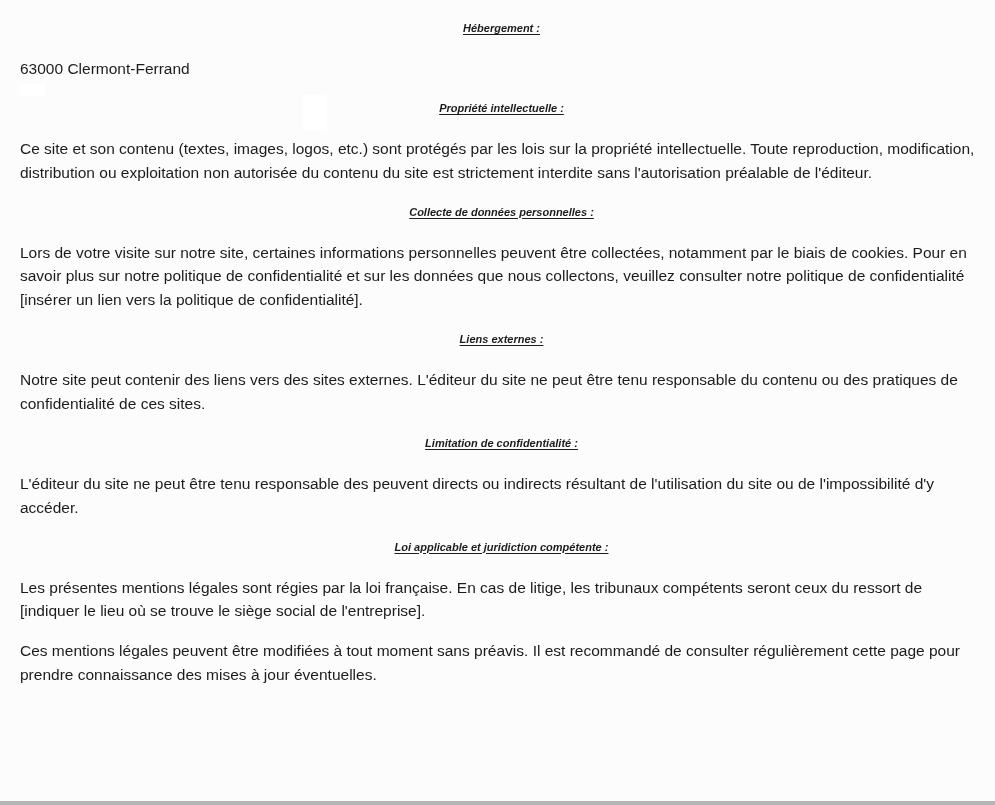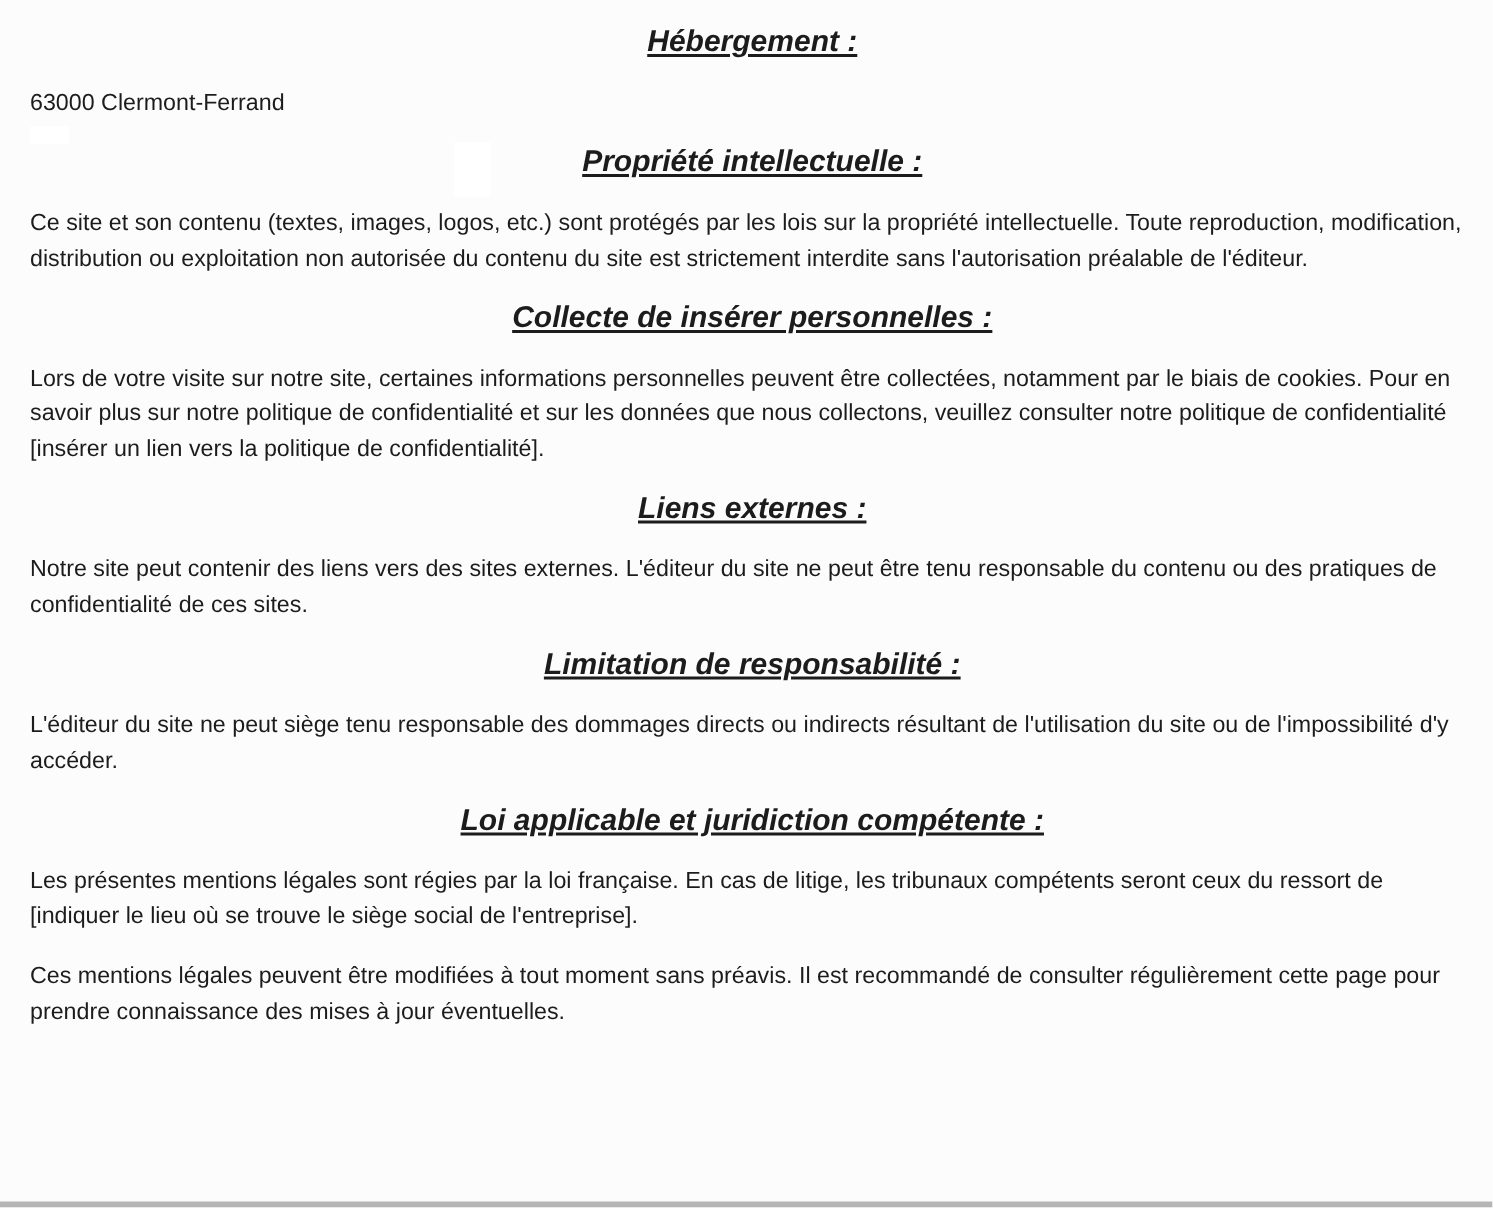"Hébergement :" .doc h2.heading { font-size: 20px -> 11px }
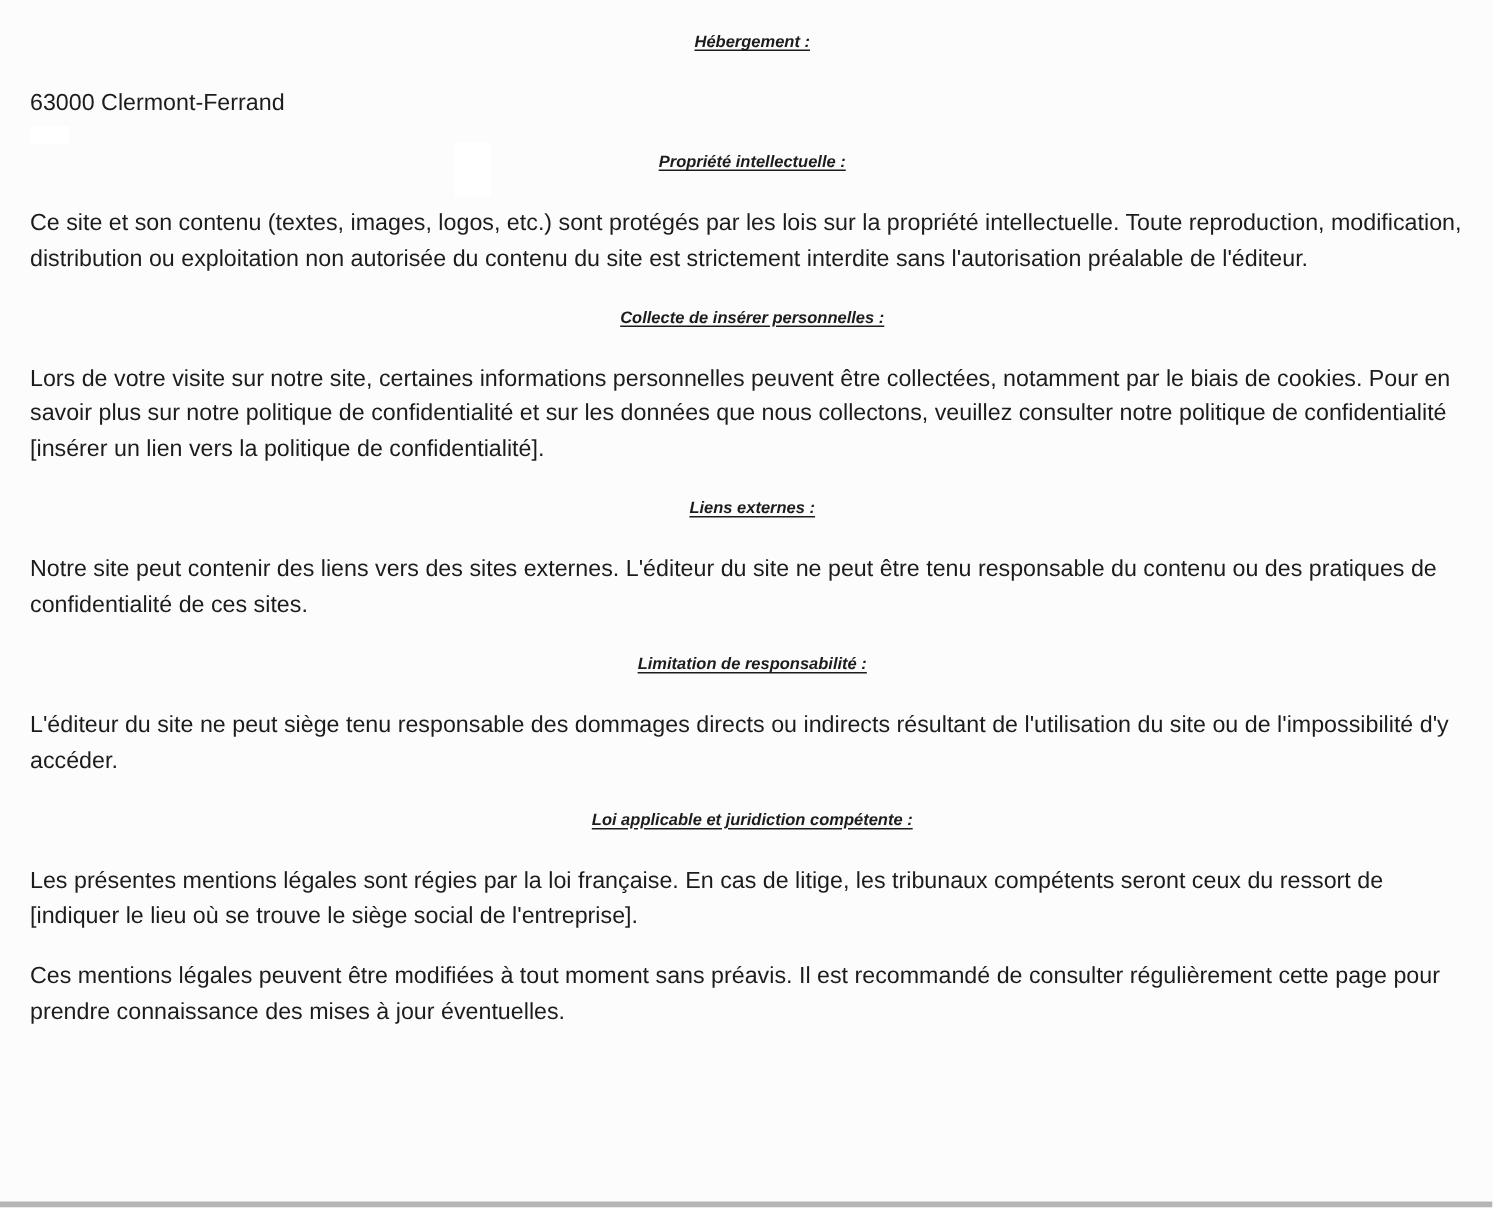"Collecte de insérer personnelles :" h2.heading { text: insérer -> données }
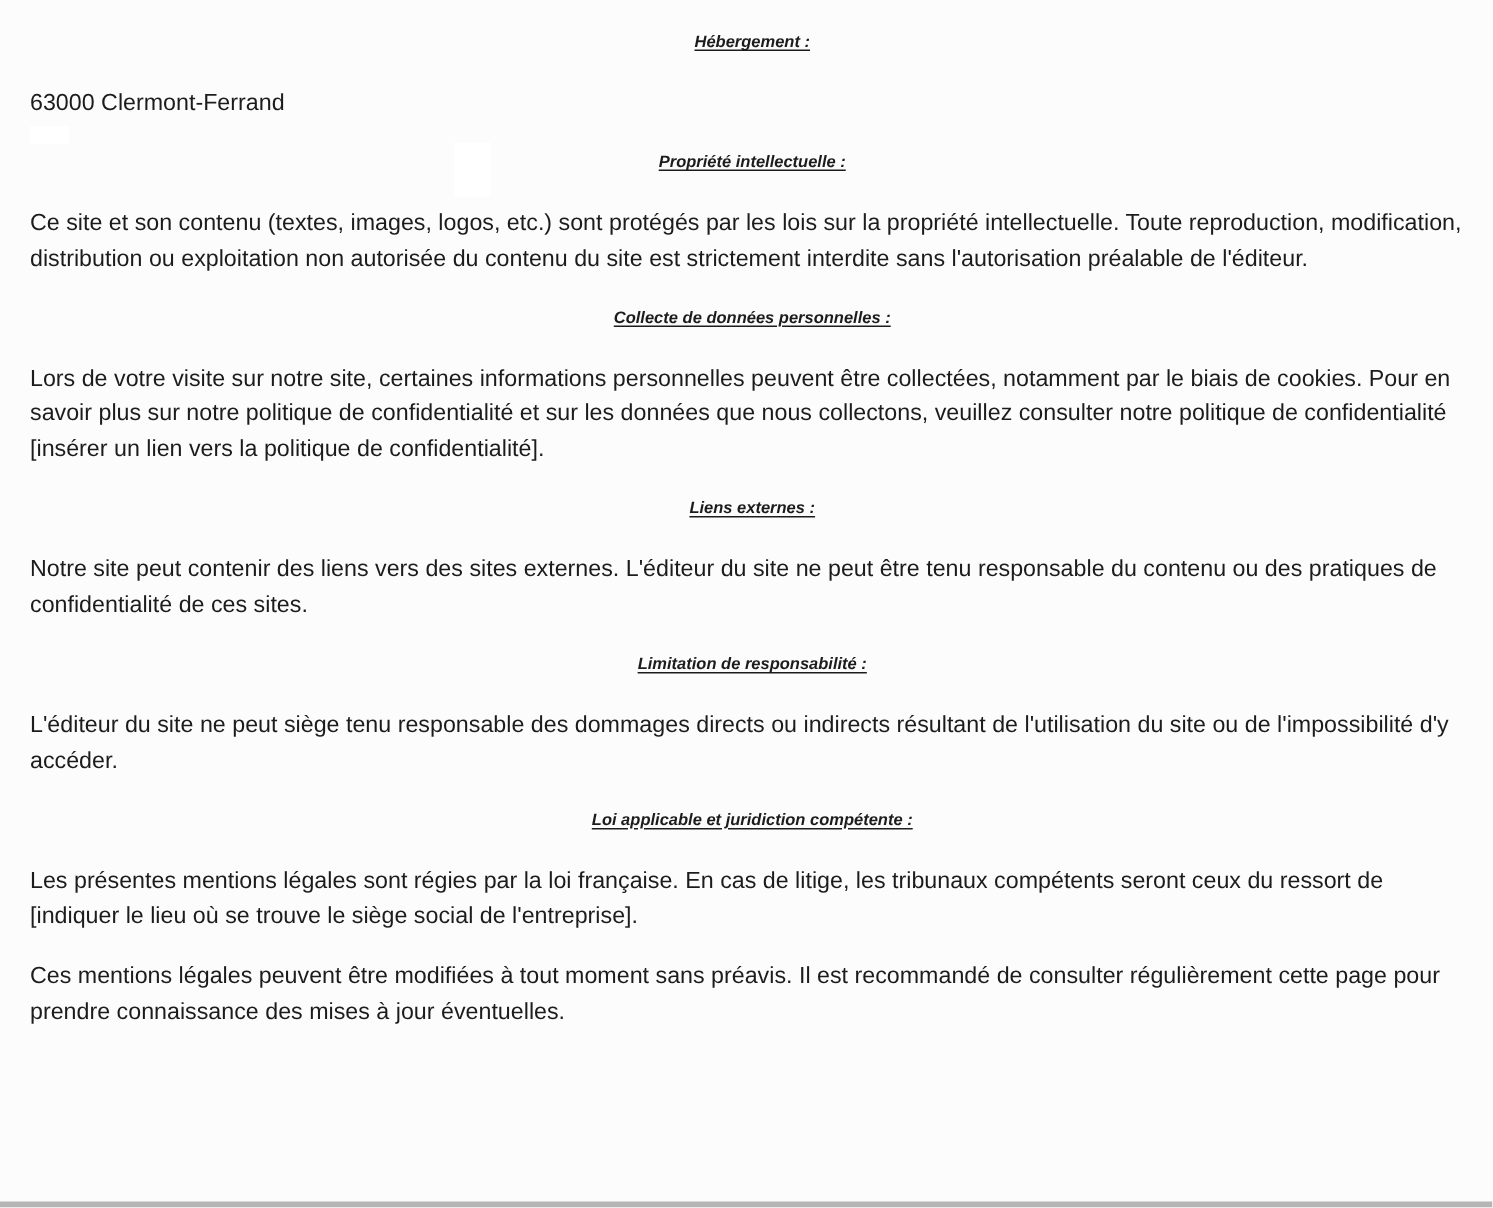"Limitation de responsabilité :" h2.heading { text: responsabilité -> confidentialité }
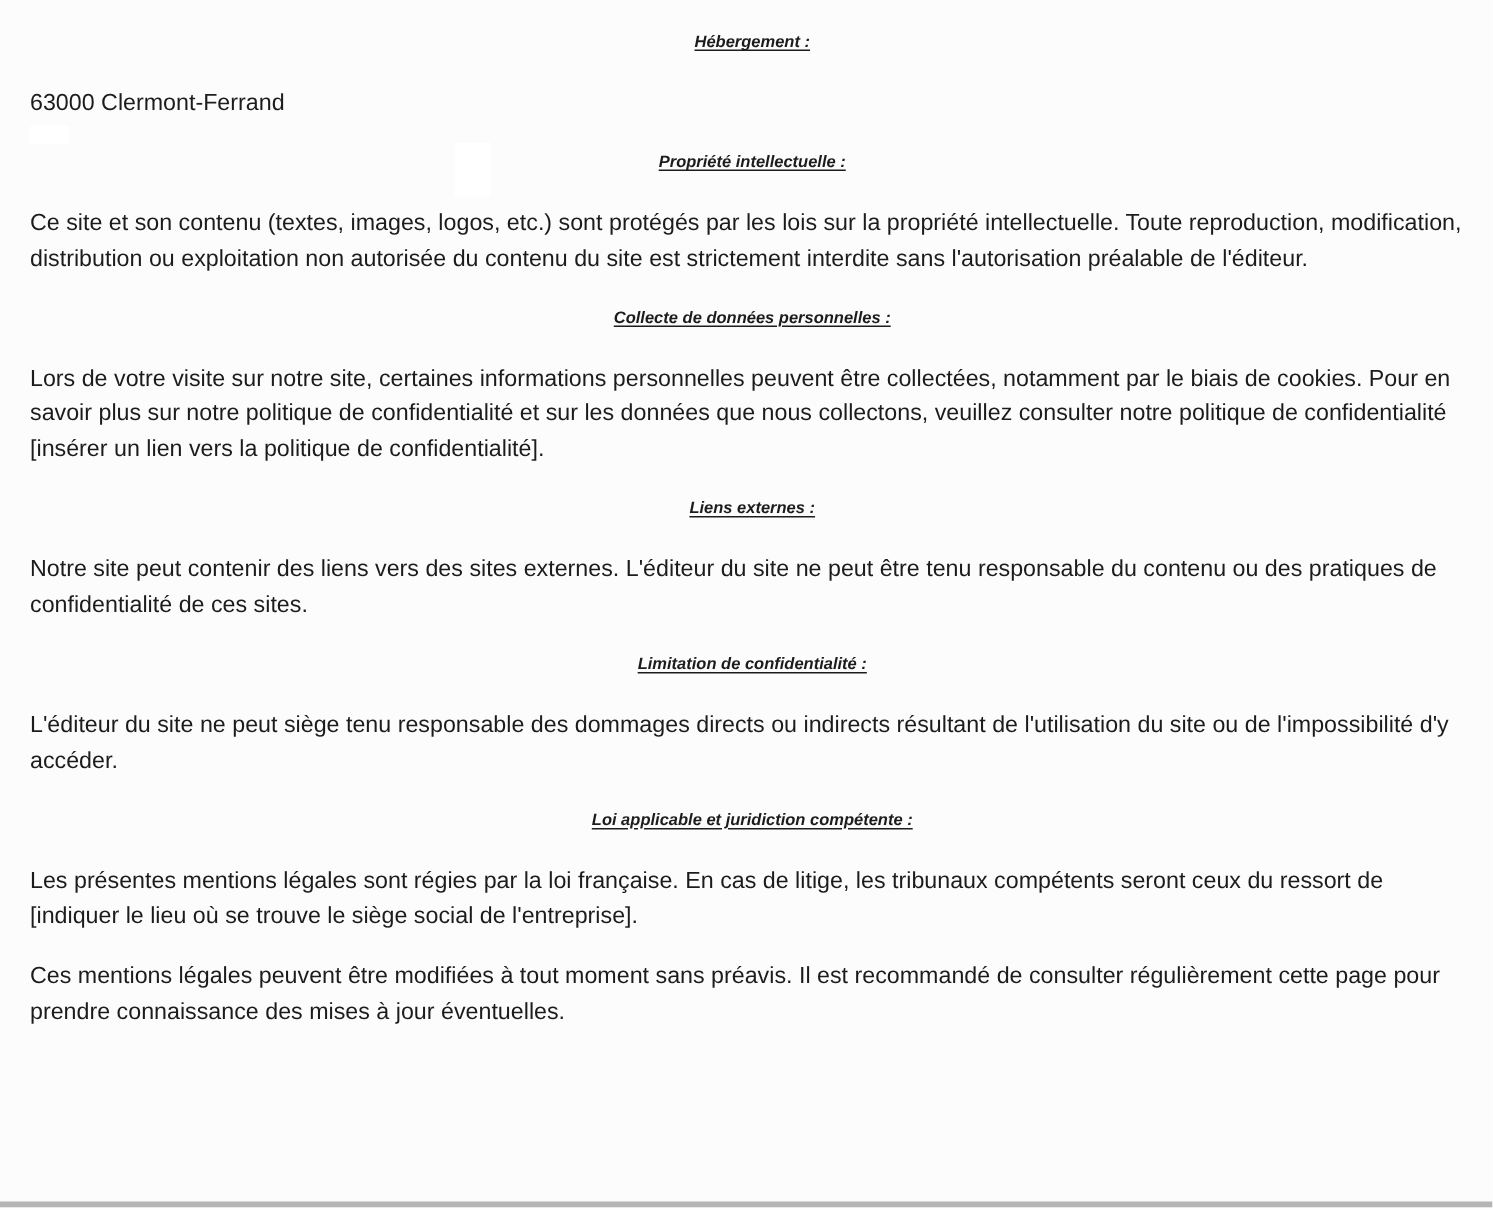"L'éditeur du site ne peut" p { text: siège tenu responsable des dommages -> être tenu responsable des peuvent }
